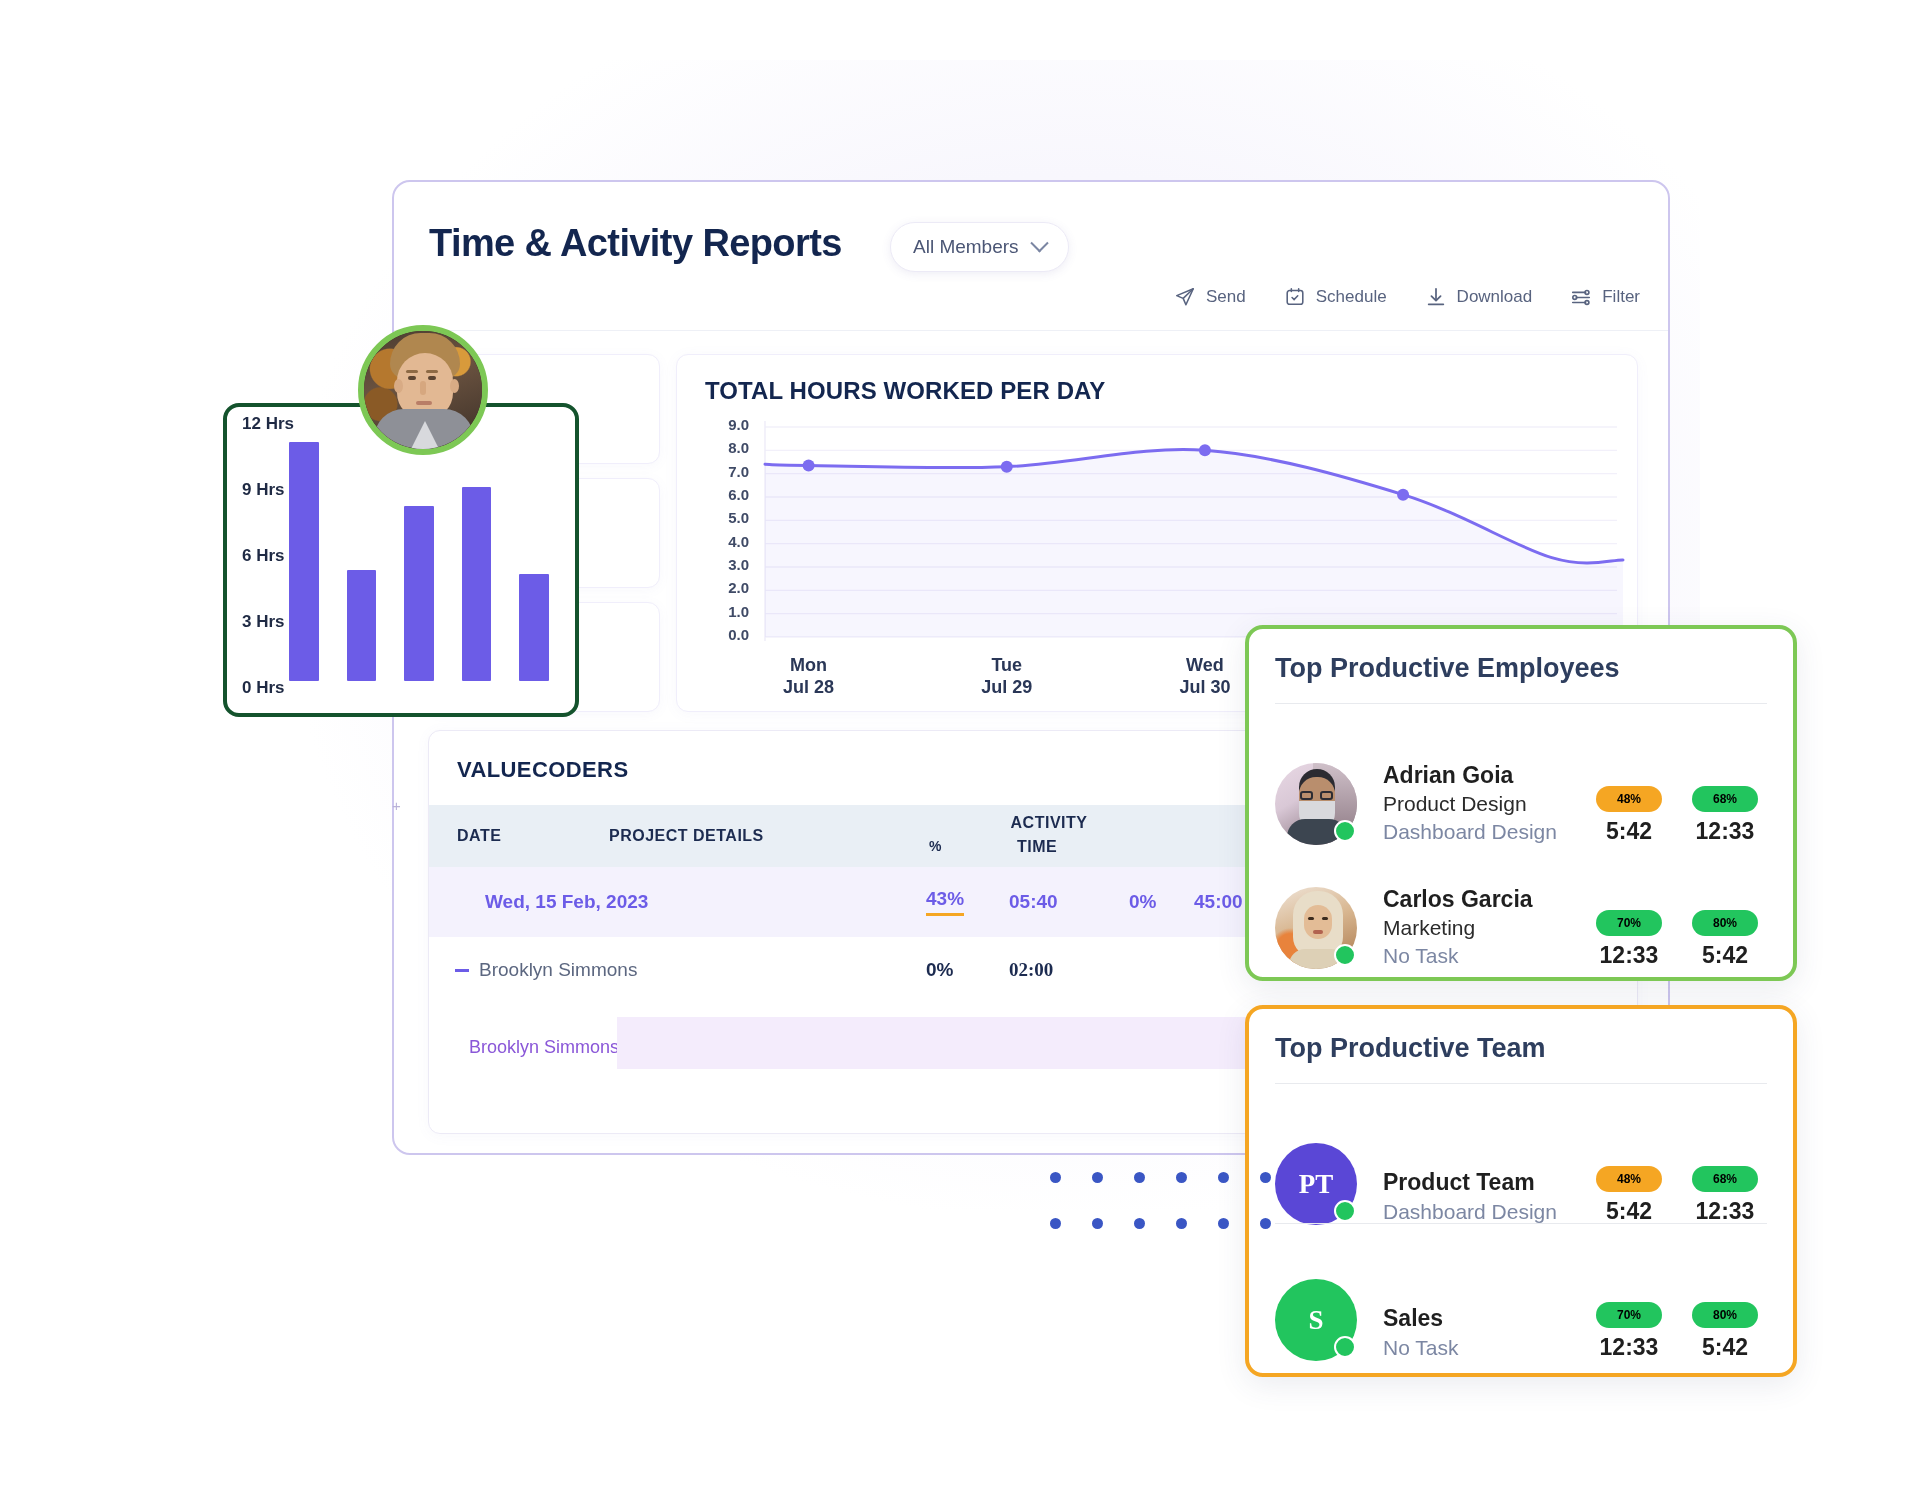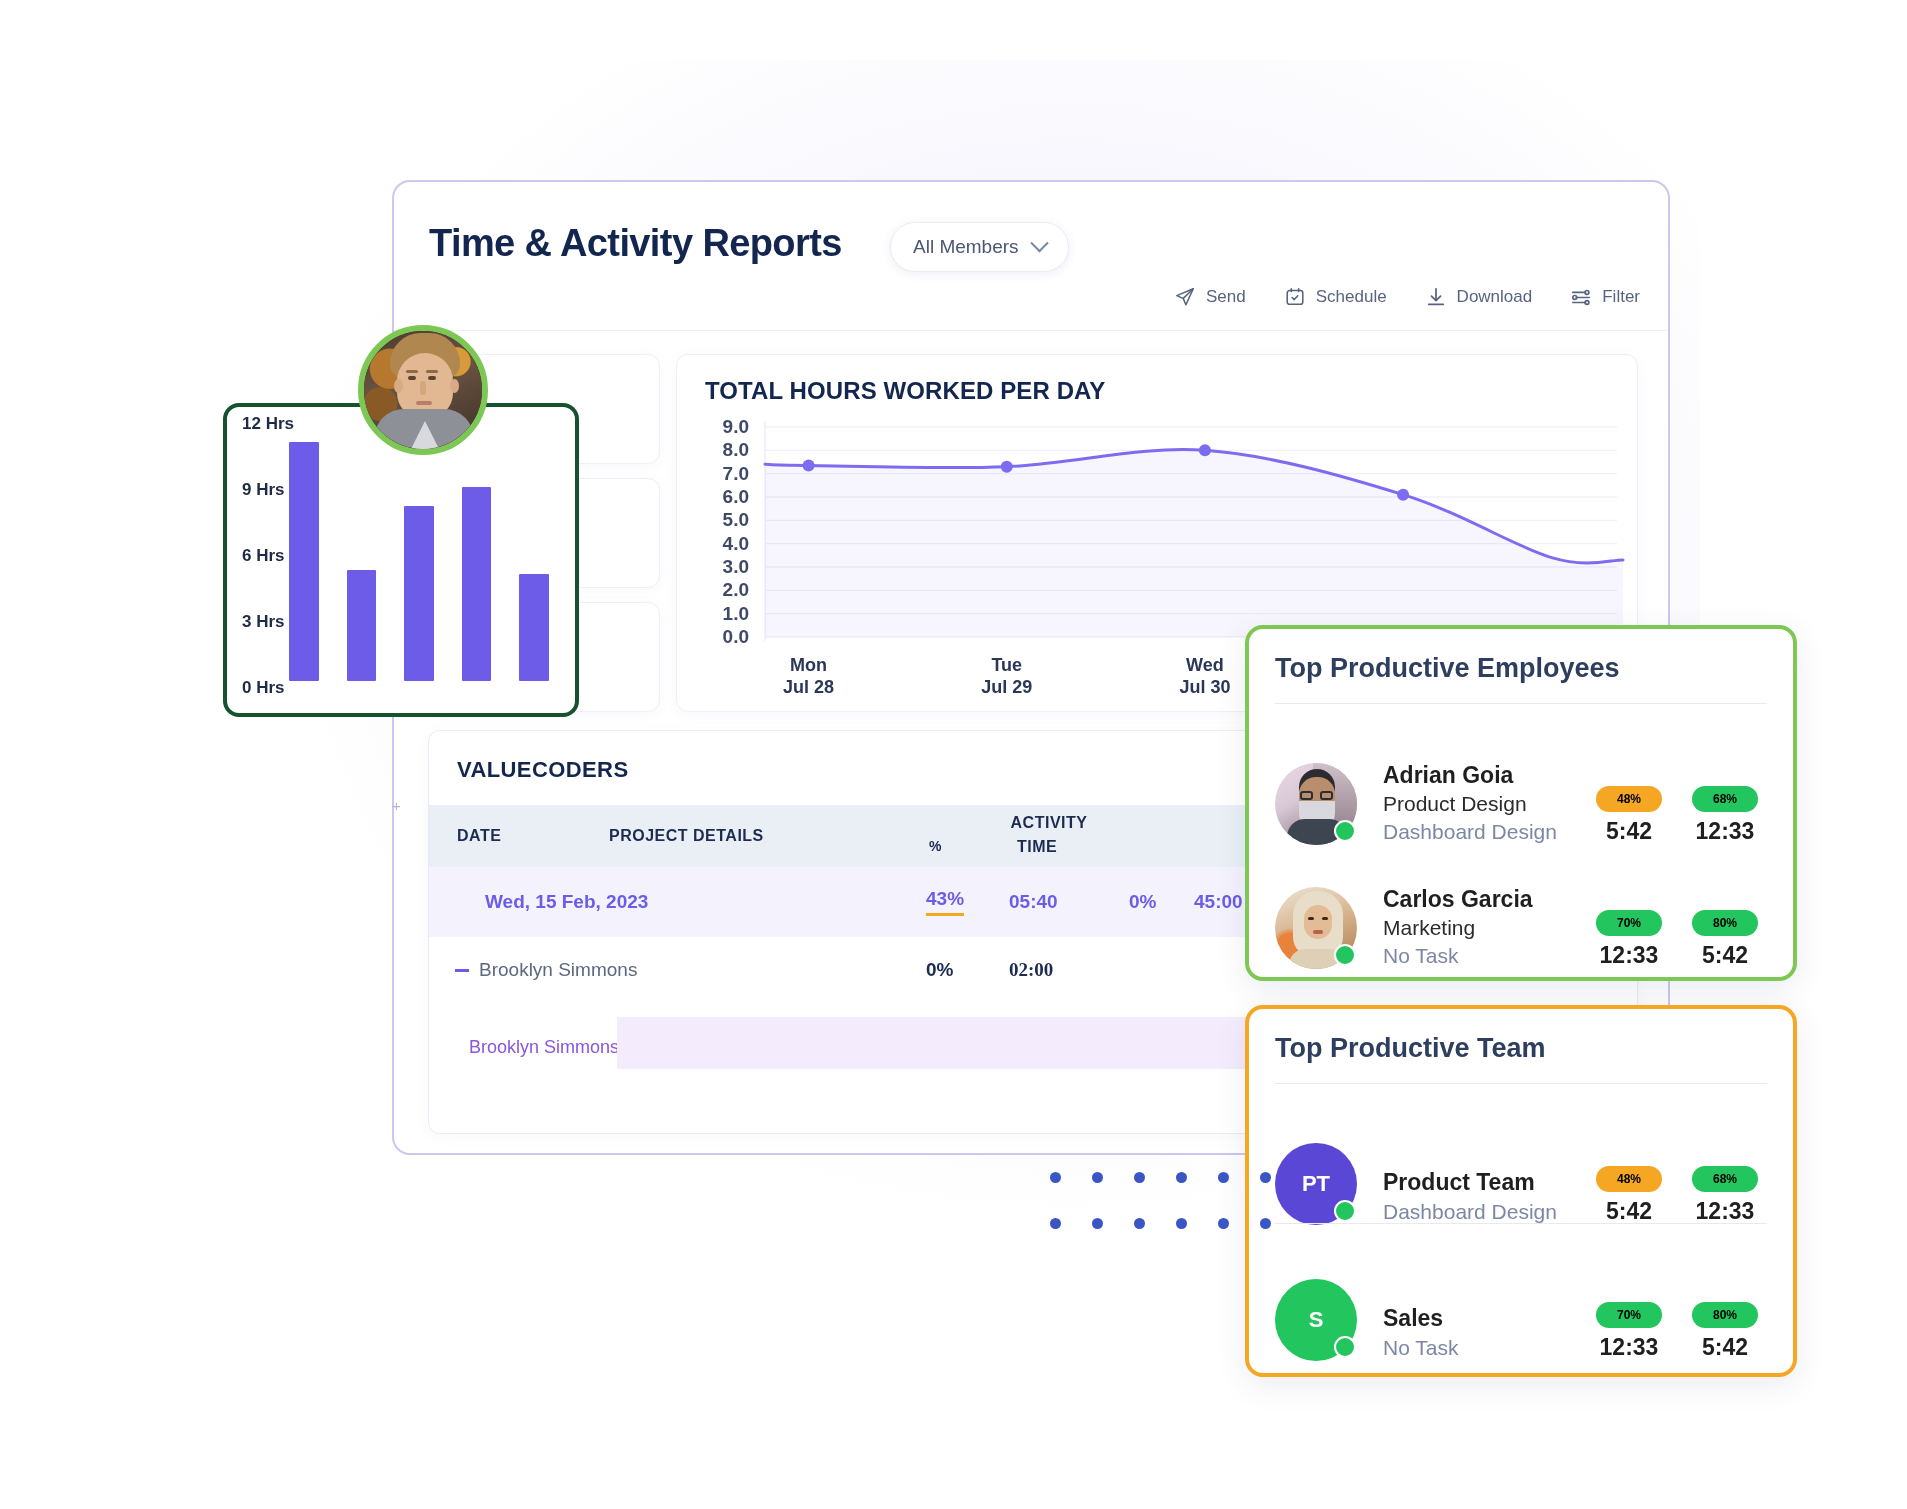"9.0" .ly { font-size: 19px -> 15px }
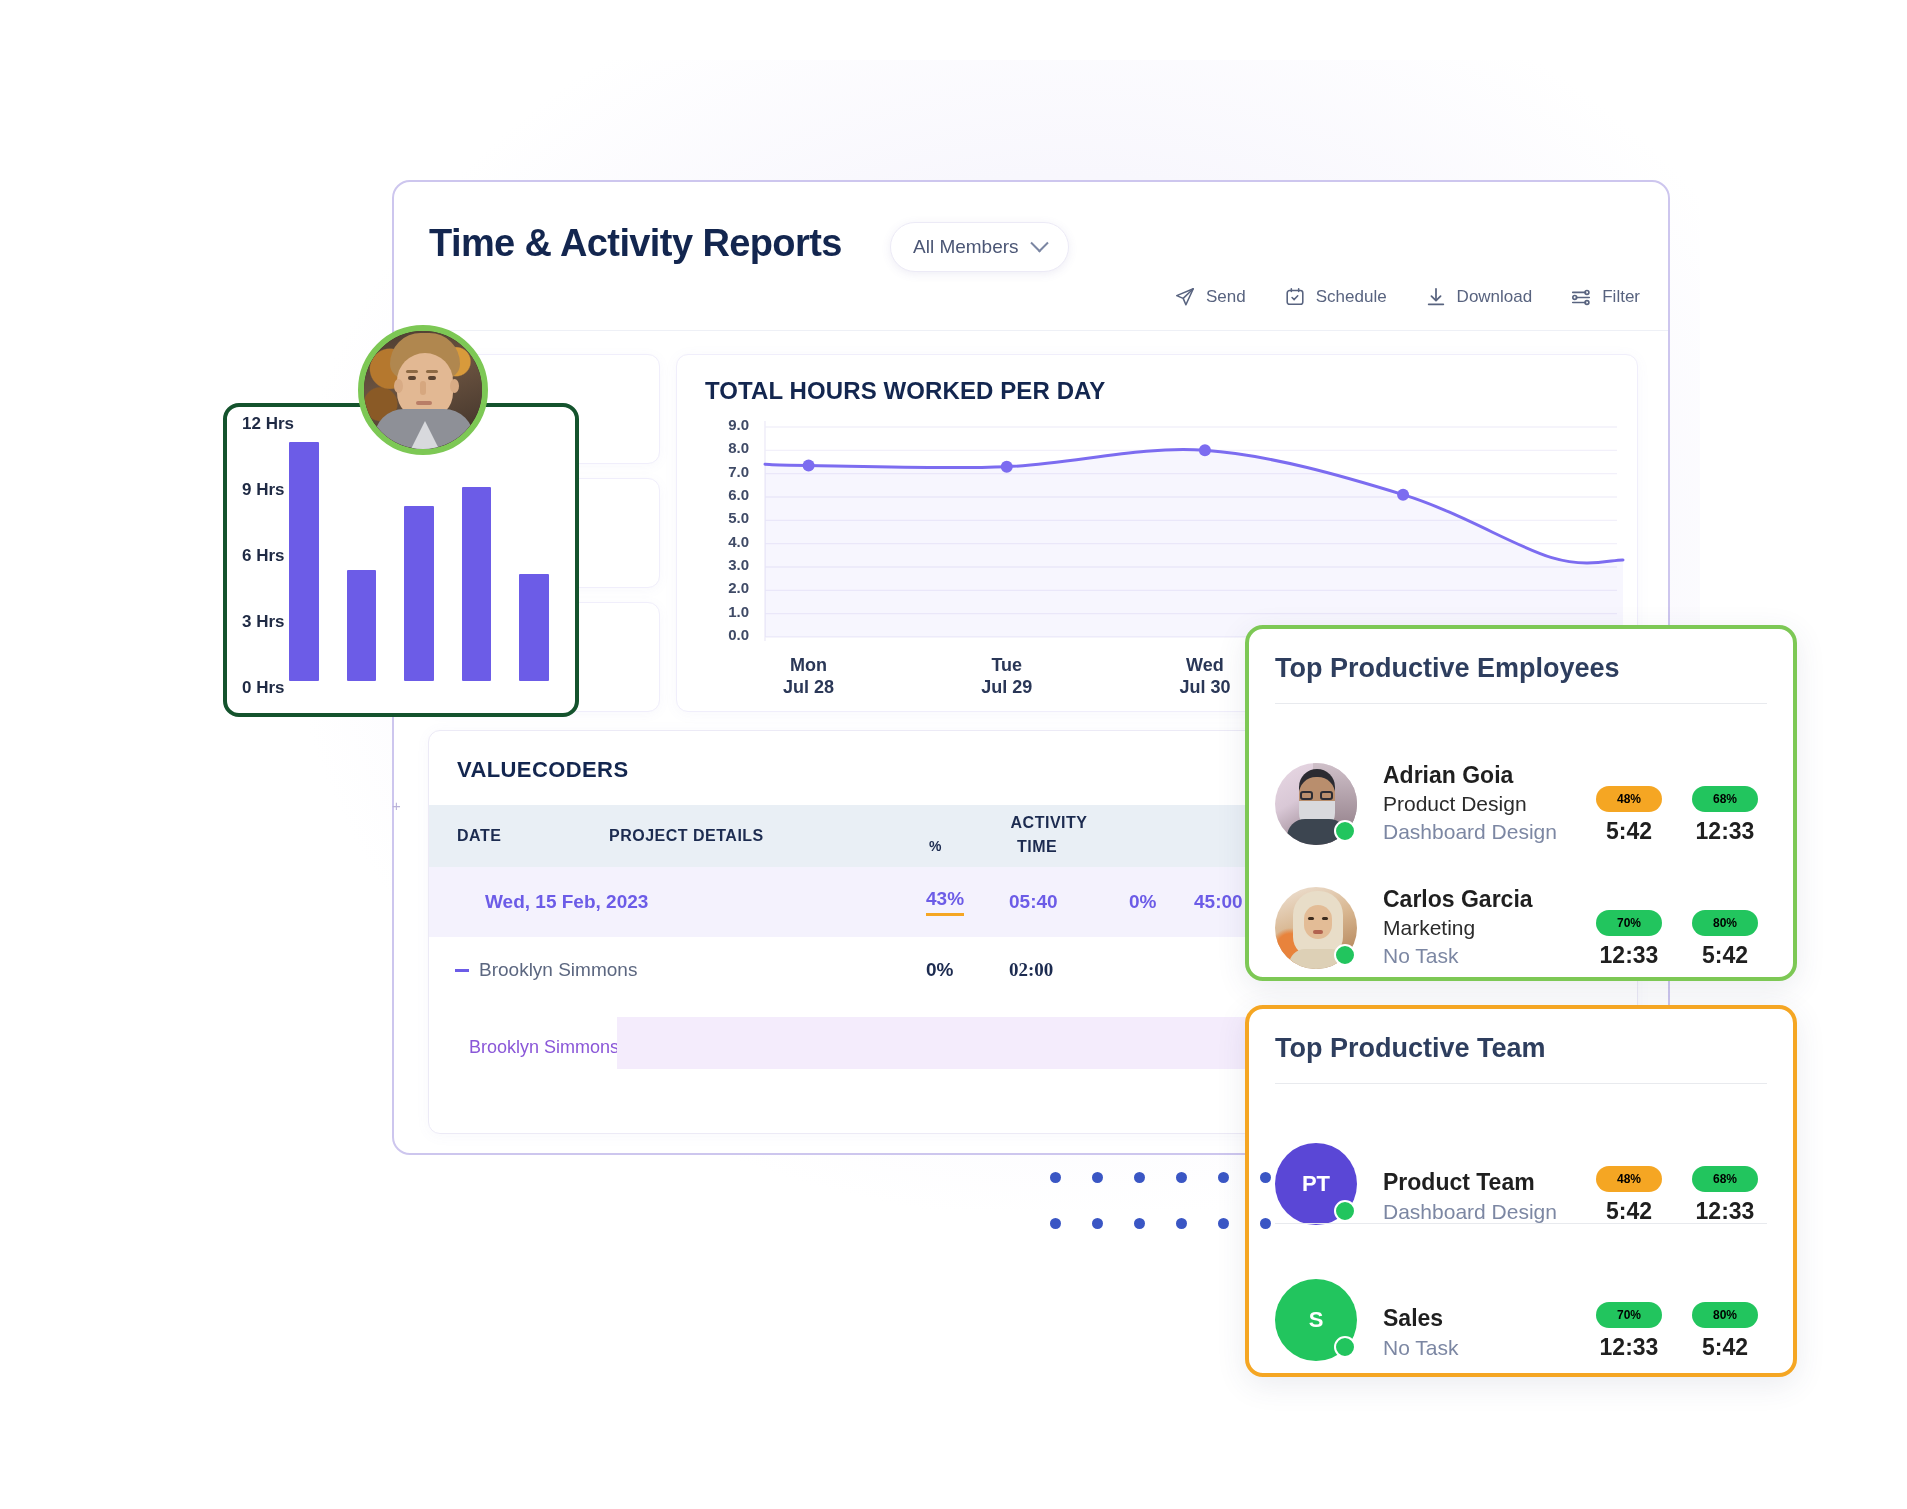"PT" .initial-av { font-family: none -> Liberation Serif, serif; font-size: 22px -> 27px }
